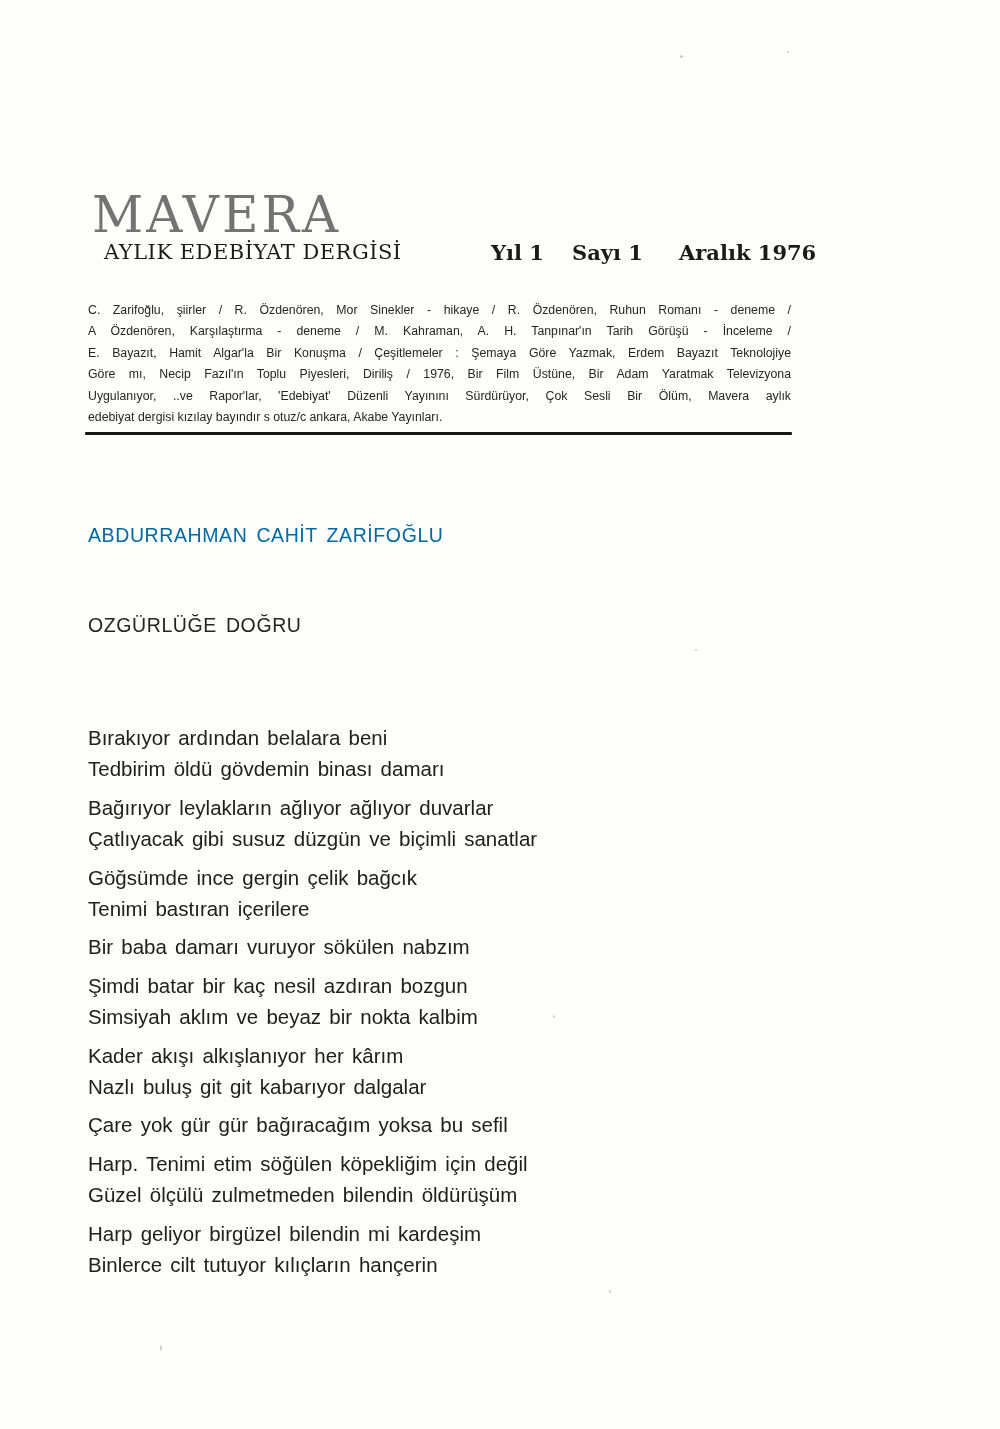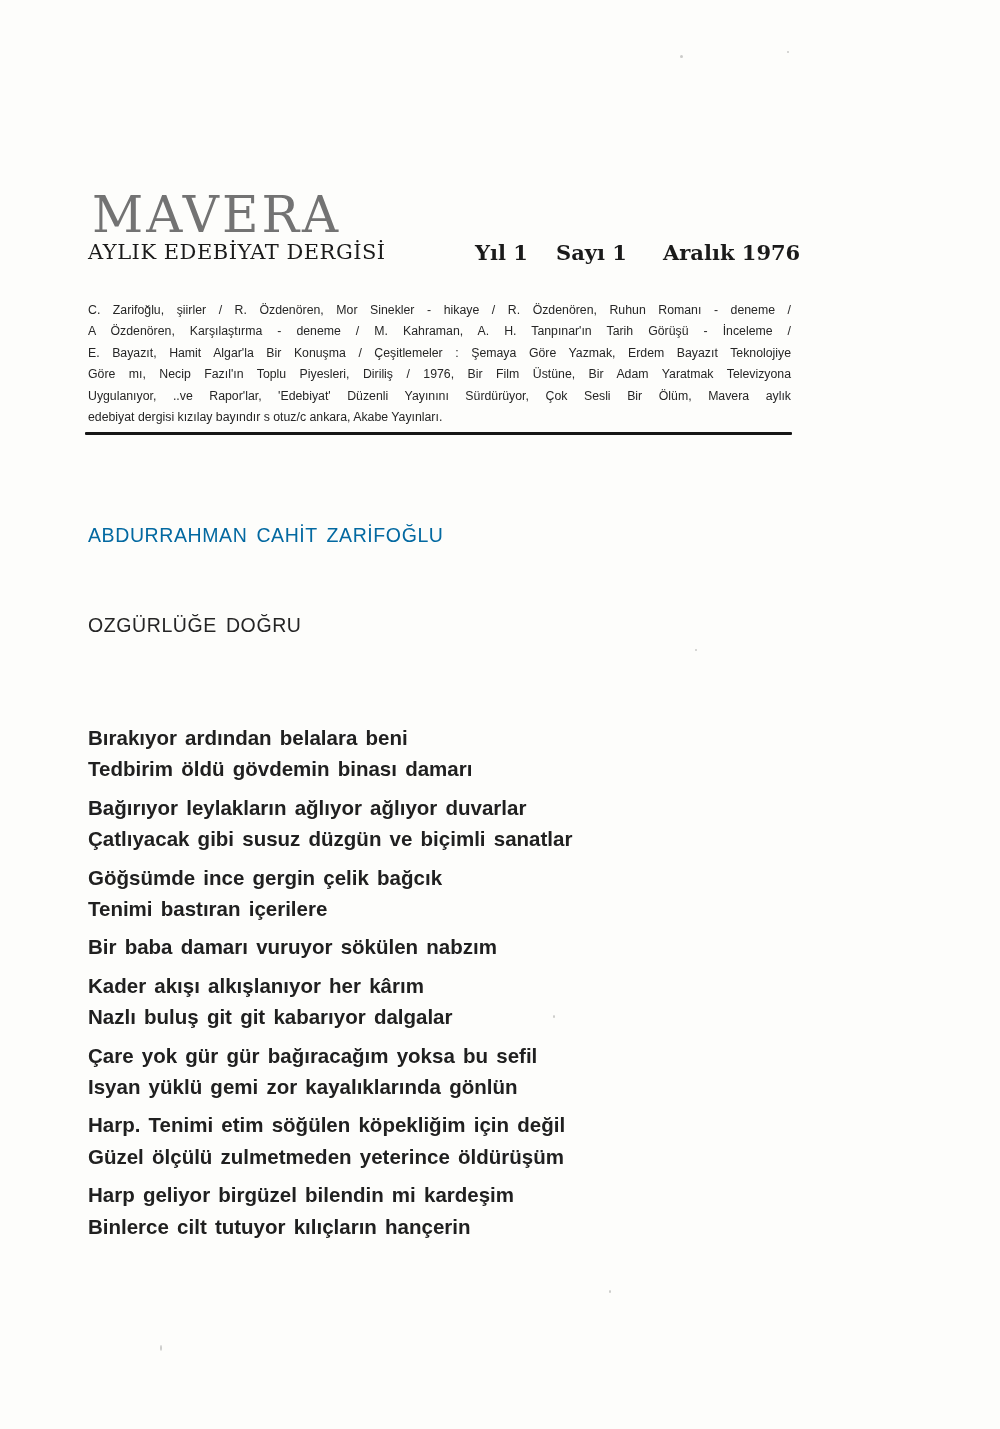"AYLIK EDEBİYAT DERGİSİ" .masthead-row { left: 0 -> 16px }
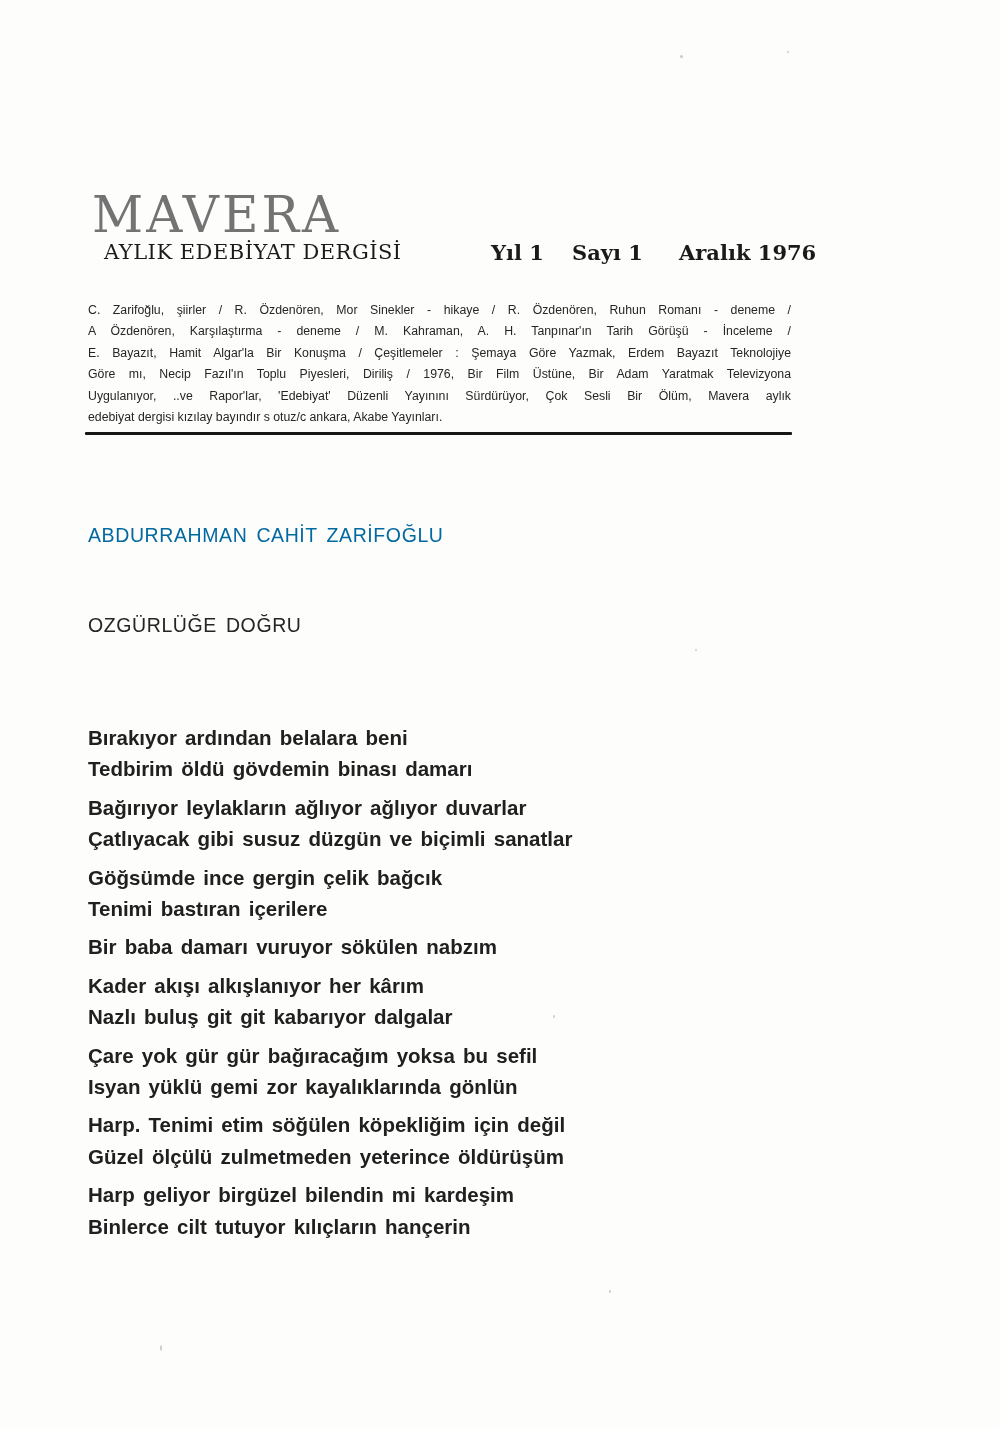"Bırakıyor ardından belalara beni" .poem-line { font-weight: bold -> none }
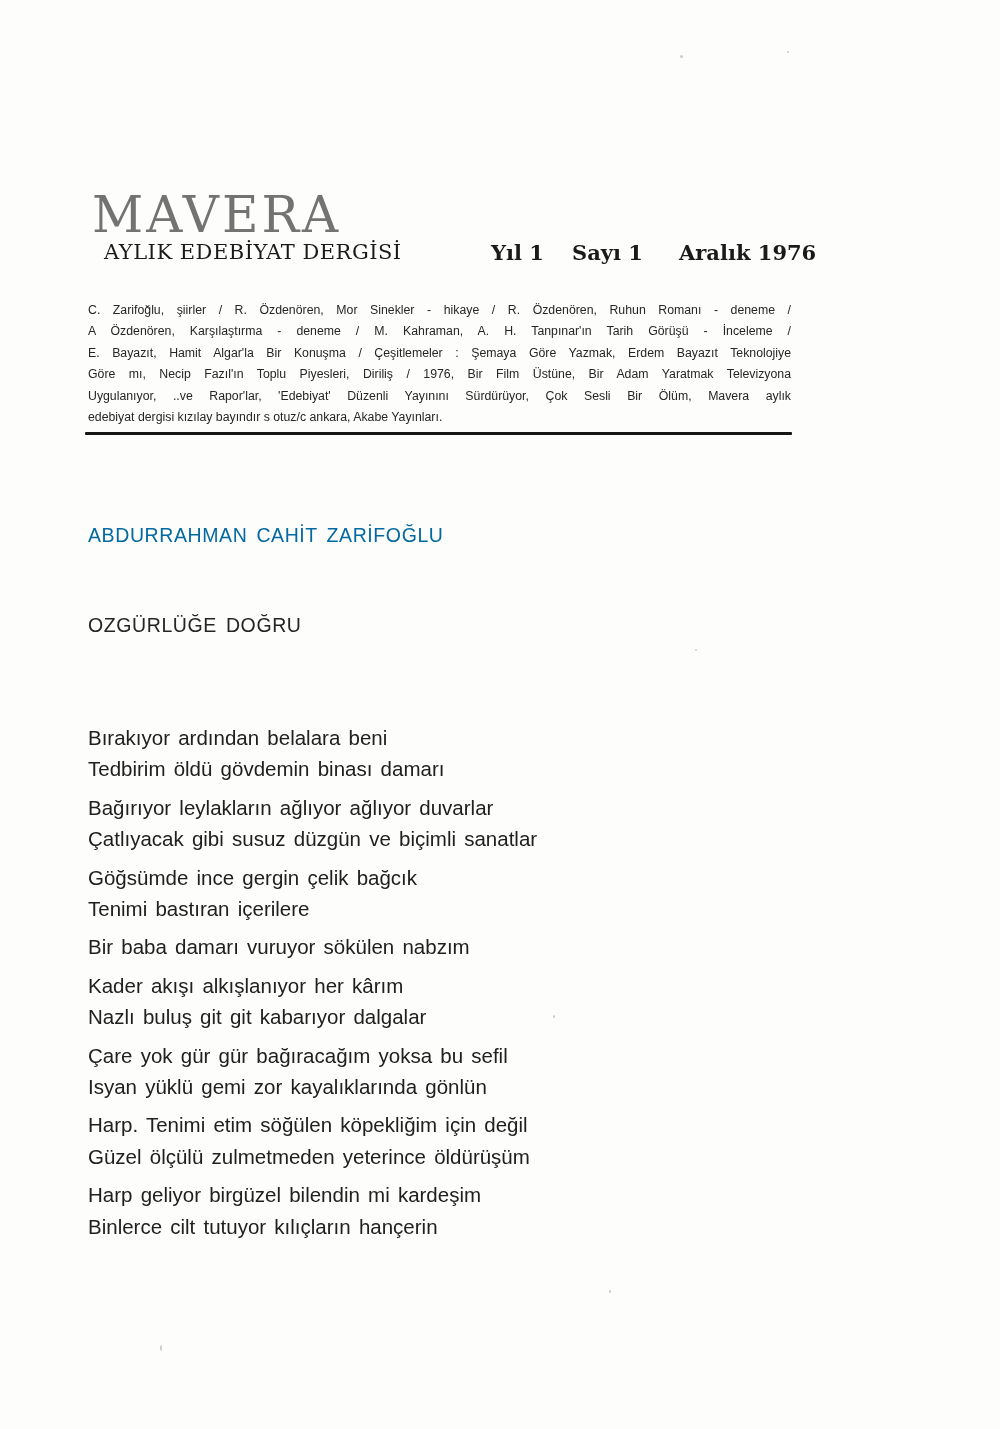"Şimdi batar bir kaç nesil" div.stanza { html: none -> <div> <p>Şimdi batar bir kaç nesil azdıran bozgun</p> <p>Simsiyah aklım ve beyaz bir nokta kalbim</p> </div> }
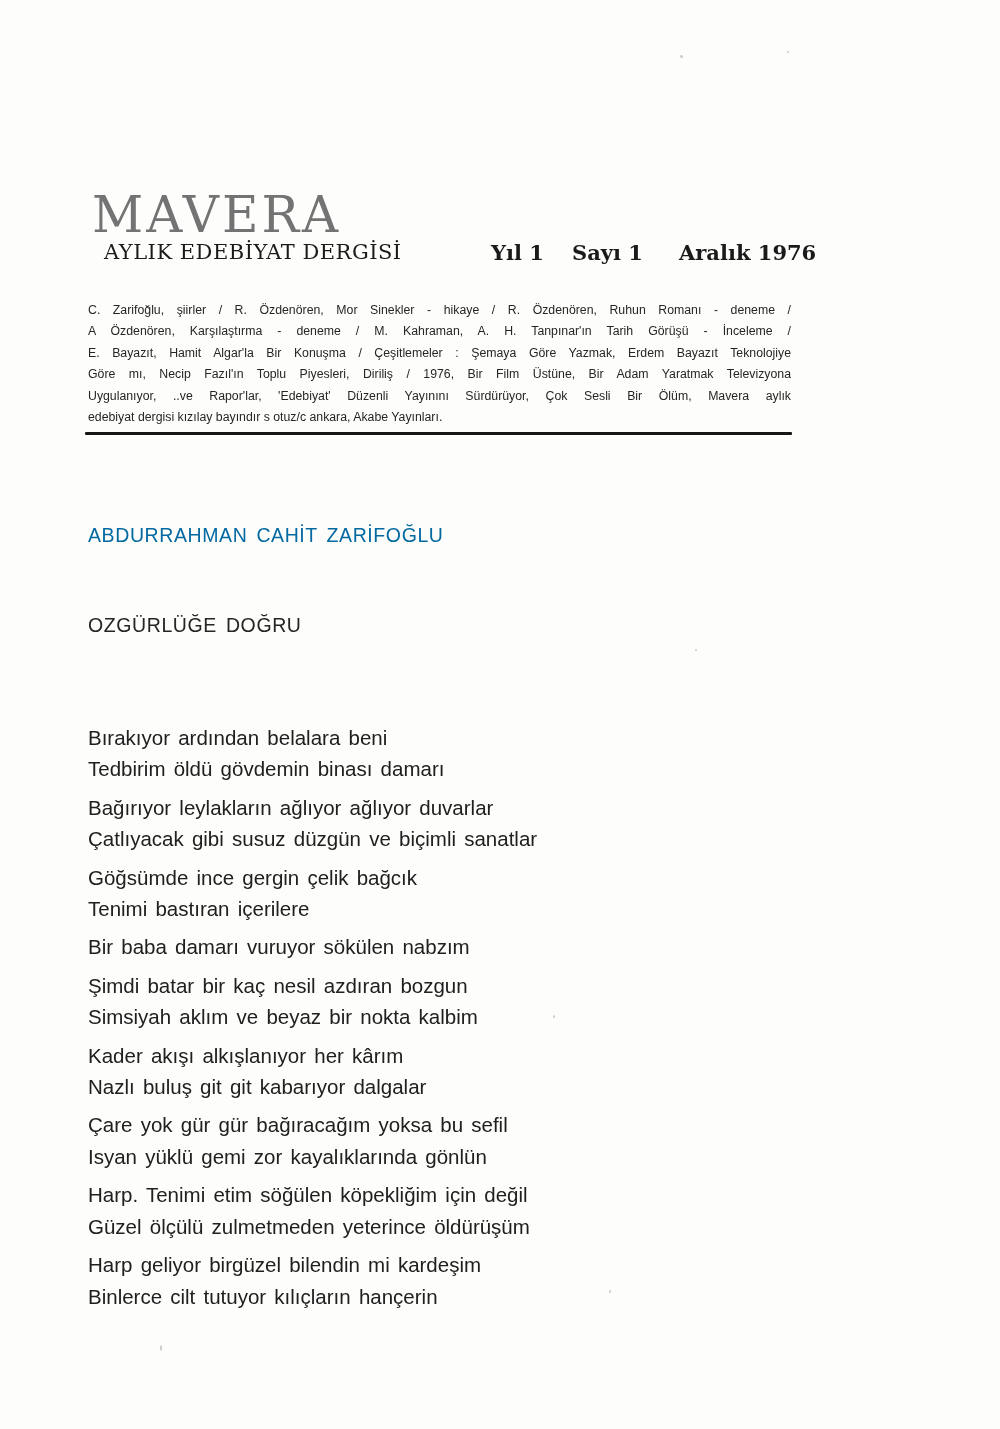"Isyan yüklü gemi zor kayalıklarında" p.poem-line { html: <p>Isyan yüklü gemi zor kayalıklarında gönlün</p> -> none }
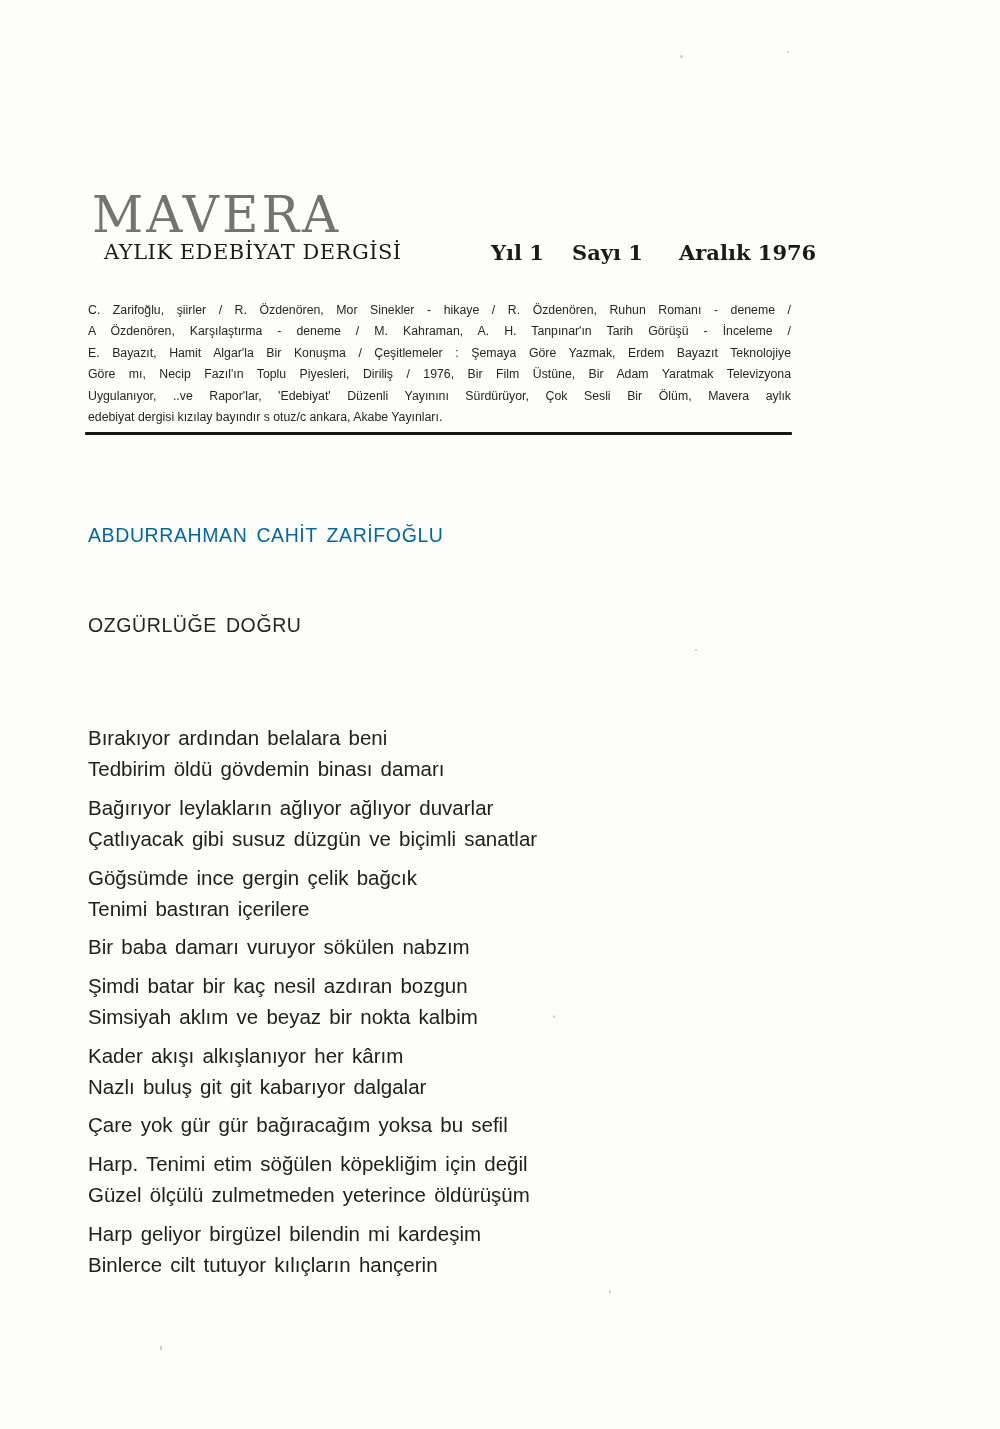"Güzel ölçülü zulmetmeden yeterince" p.poem-line { text: yeterince -> bilendin }
